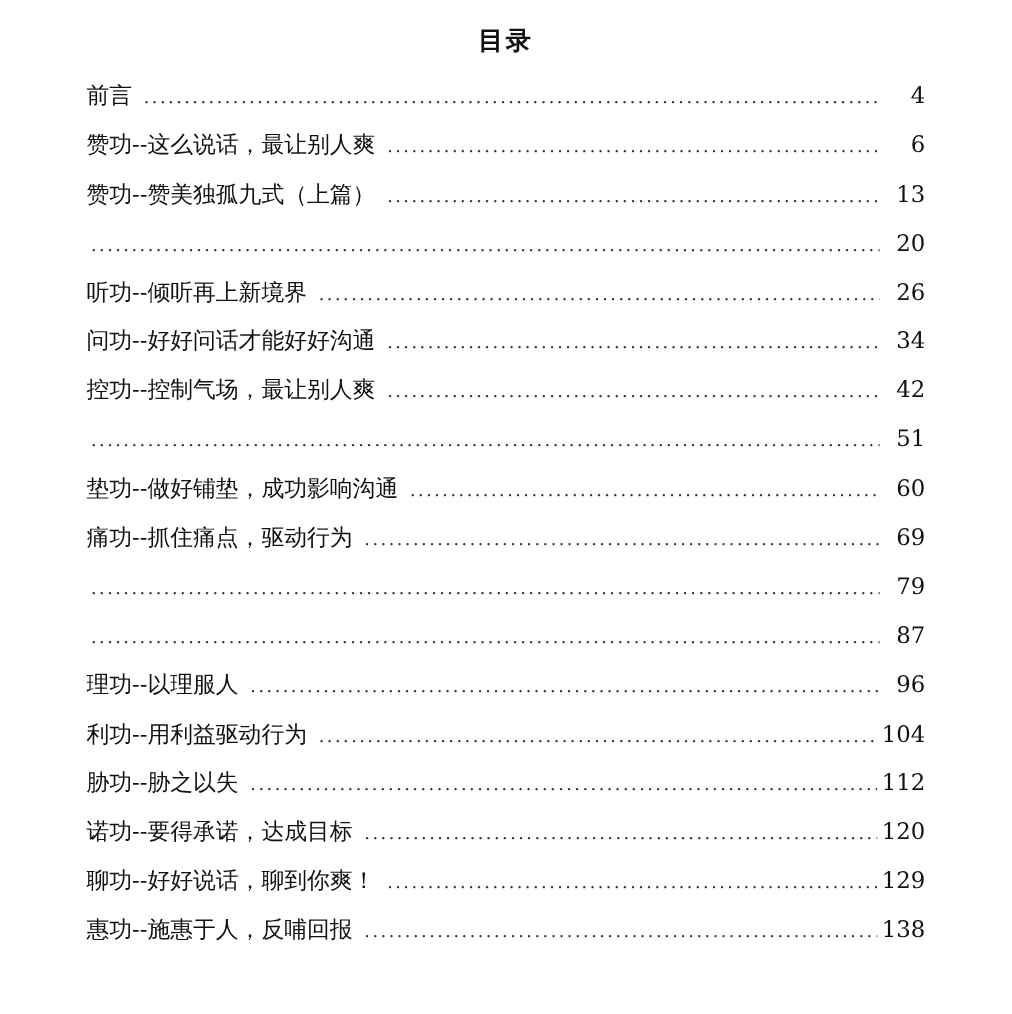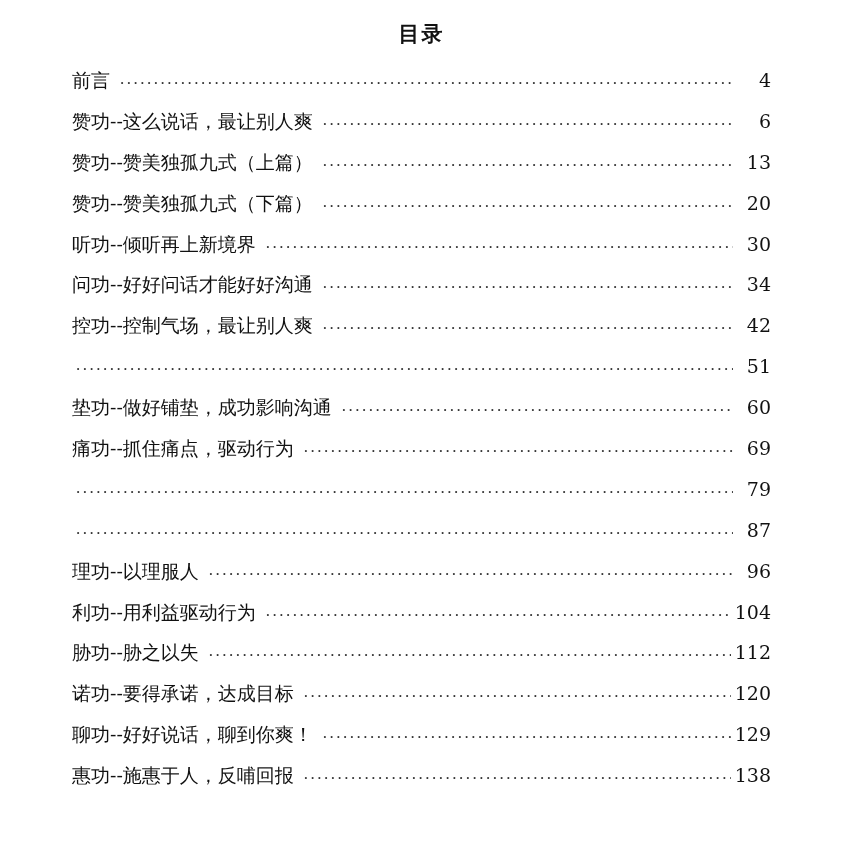"前言" .toc-row { align-items: flex-start -> center }
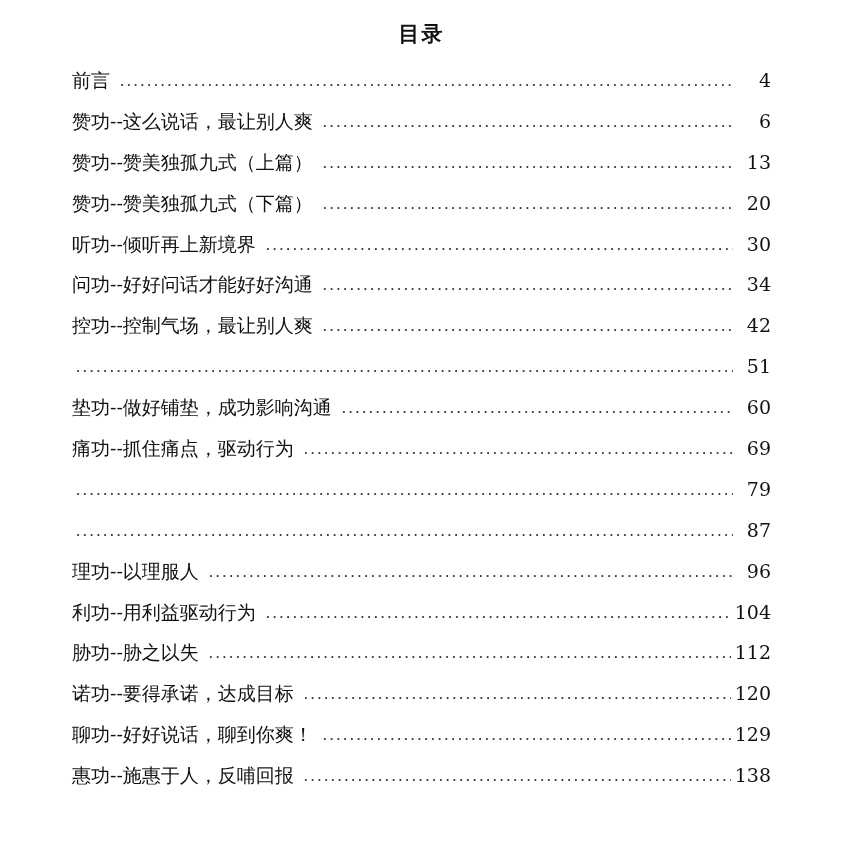"赞功--赞美独孤九式（下篇）" span.toc-label { html: <span>赞功--赞美独孤九式（下篇）</span> -> none }
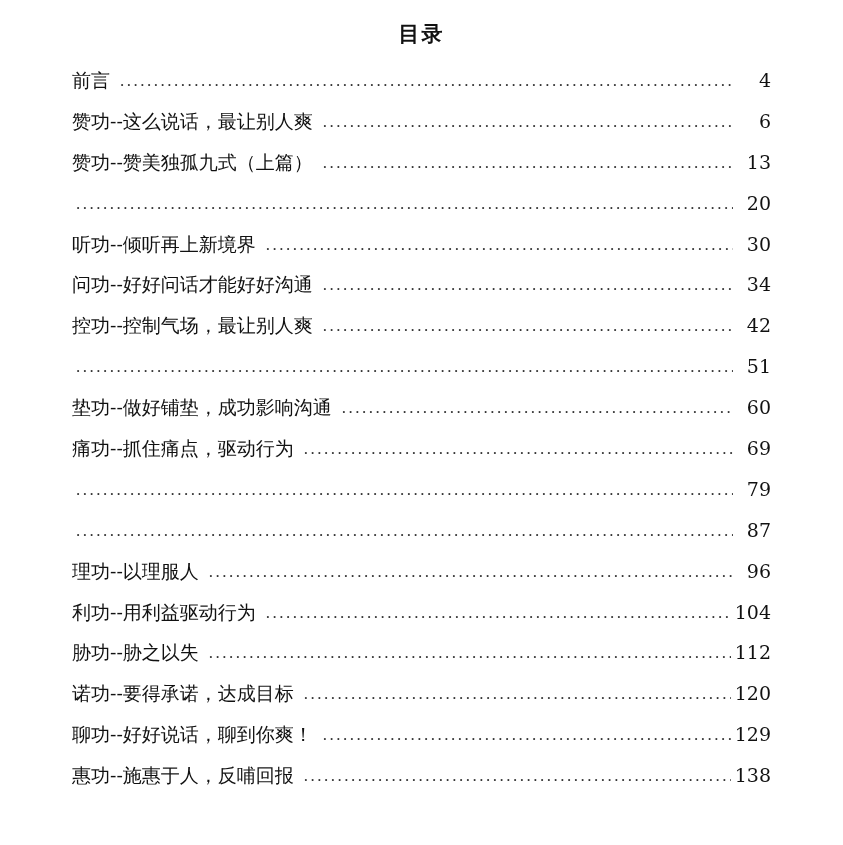"30" span.toc-page { text: 30 -> 26 }
